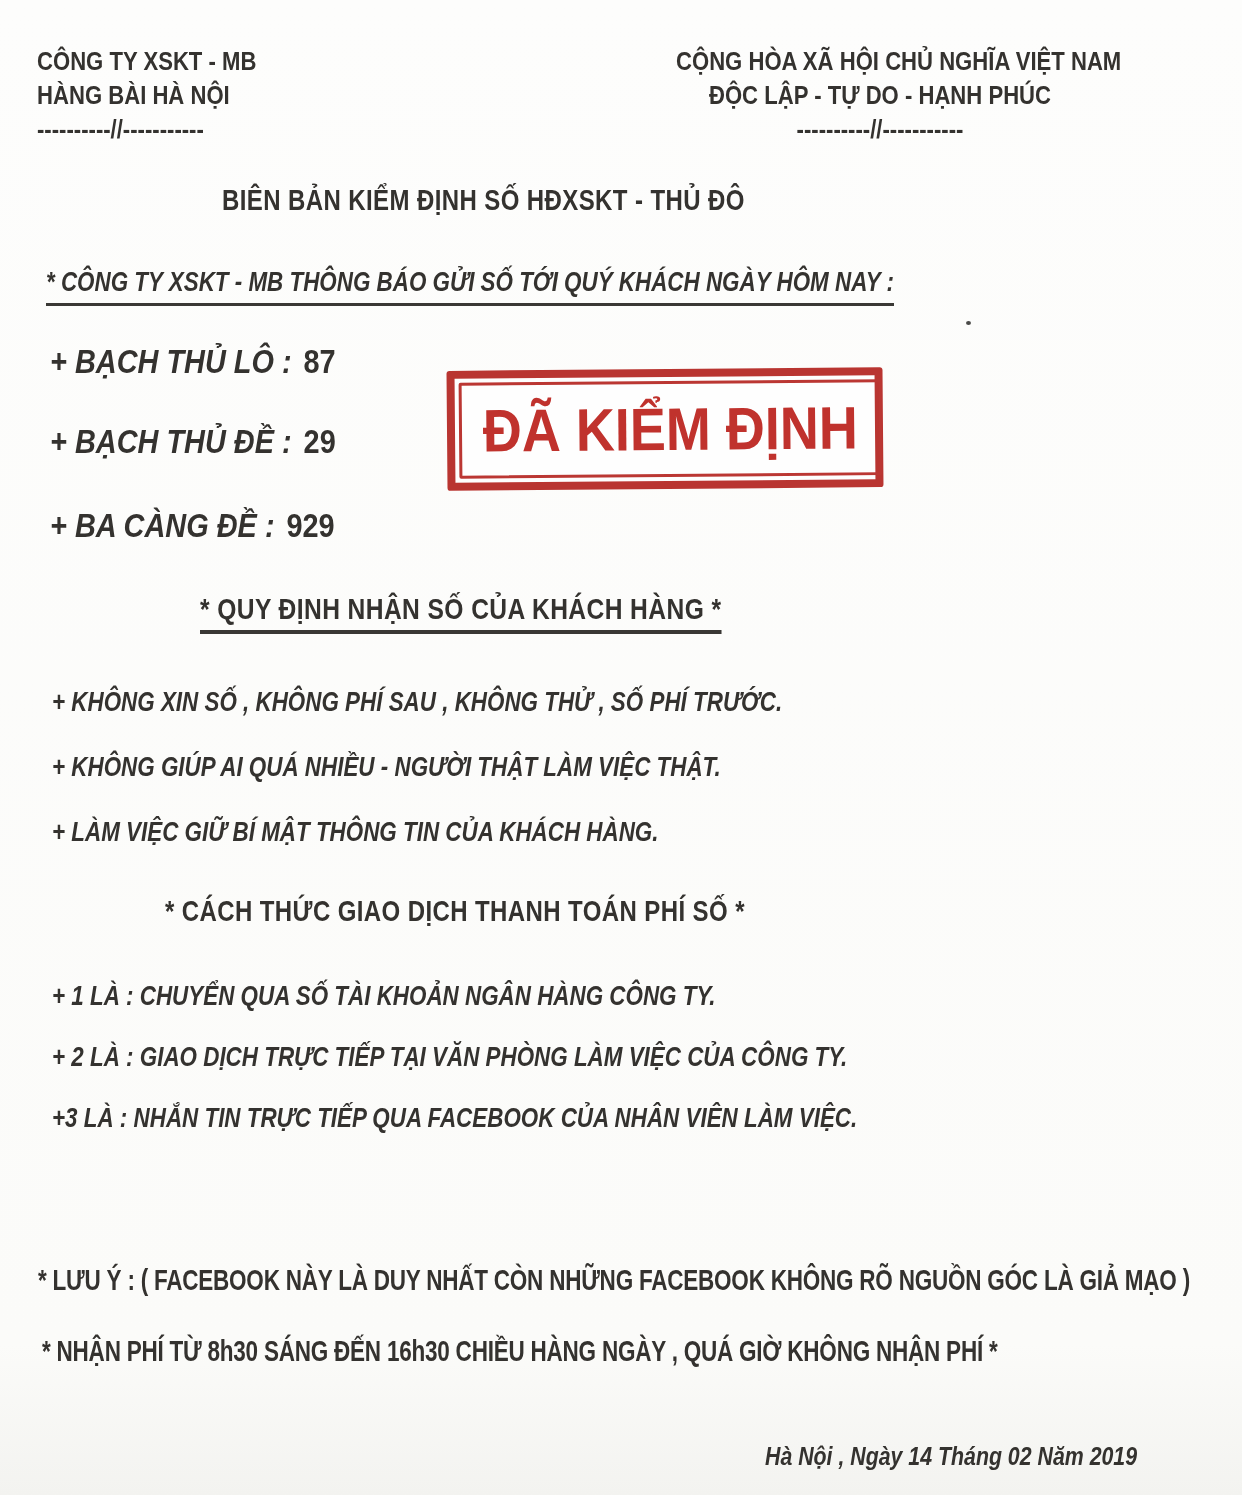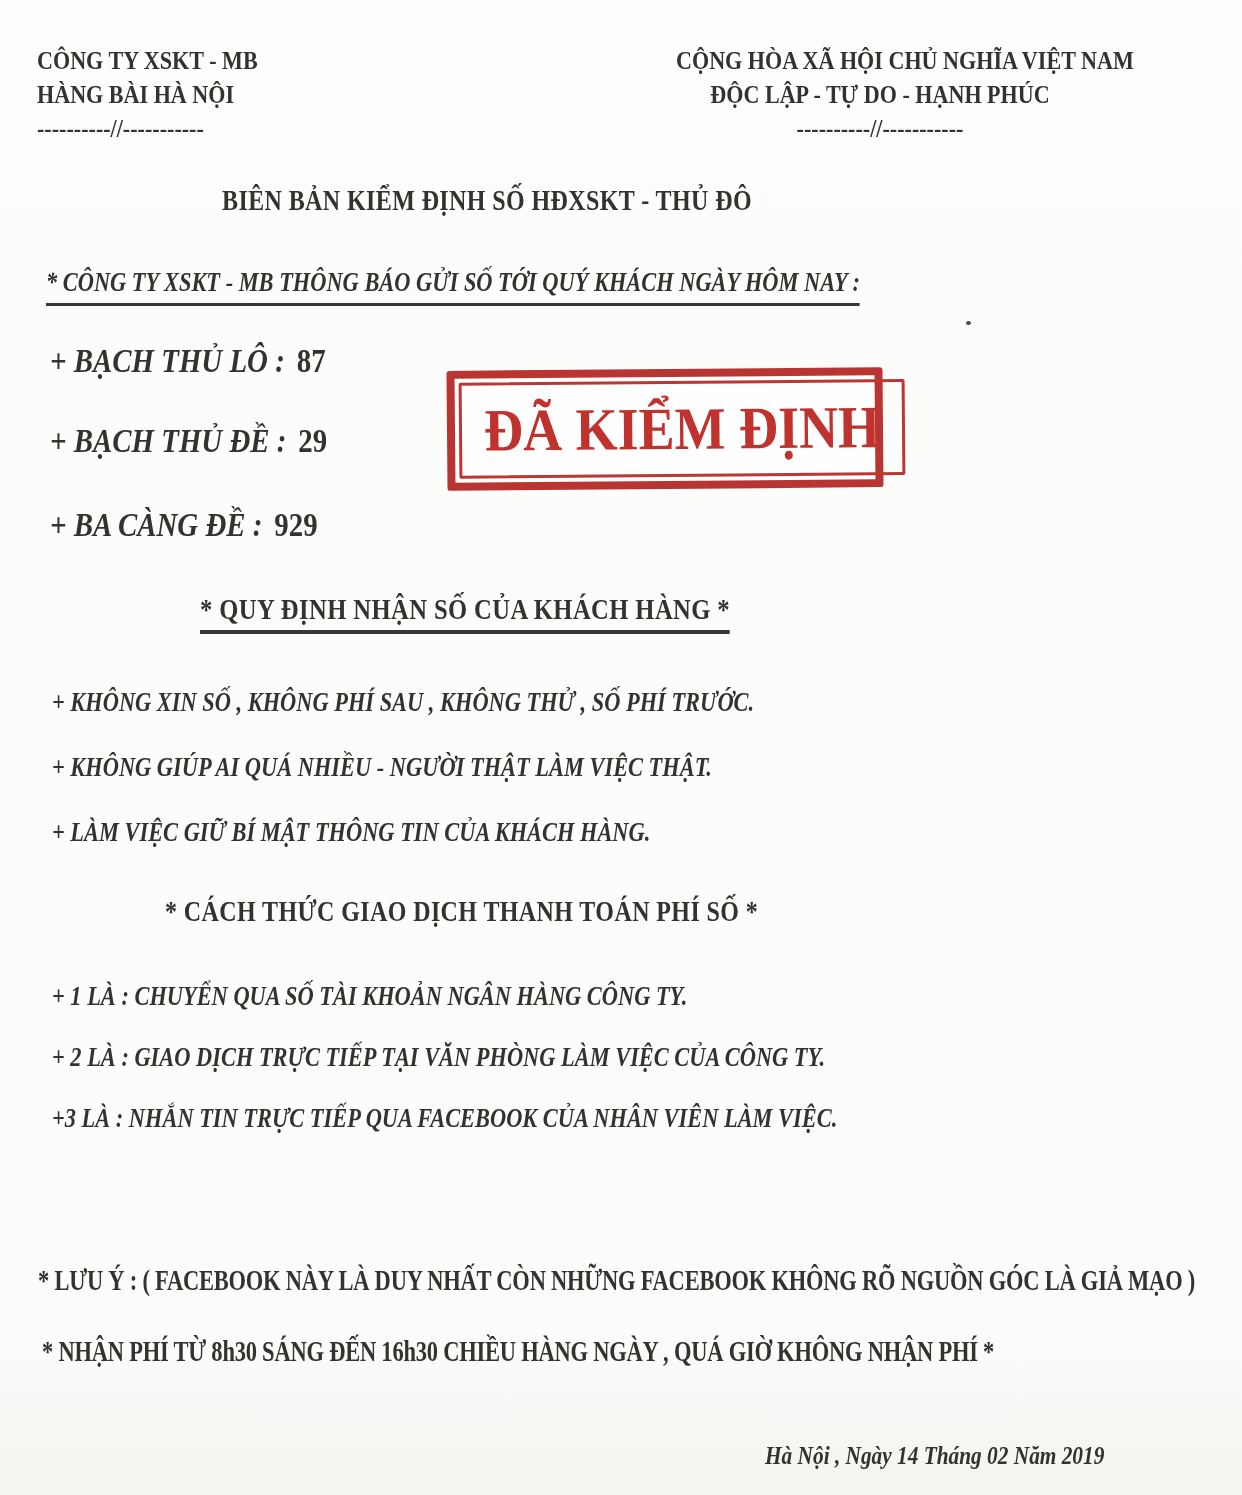"CÔNG TY XSKT - MB" .page { font-family: Liberation Serif, serif -> Liberation Sans, sans-serif }
